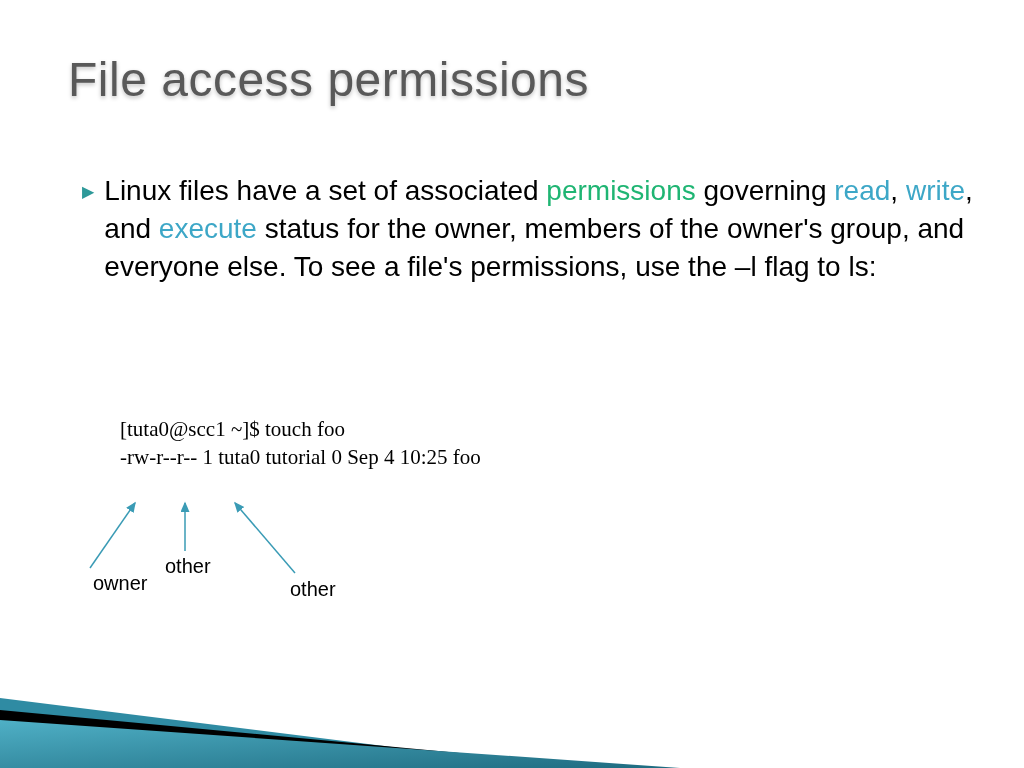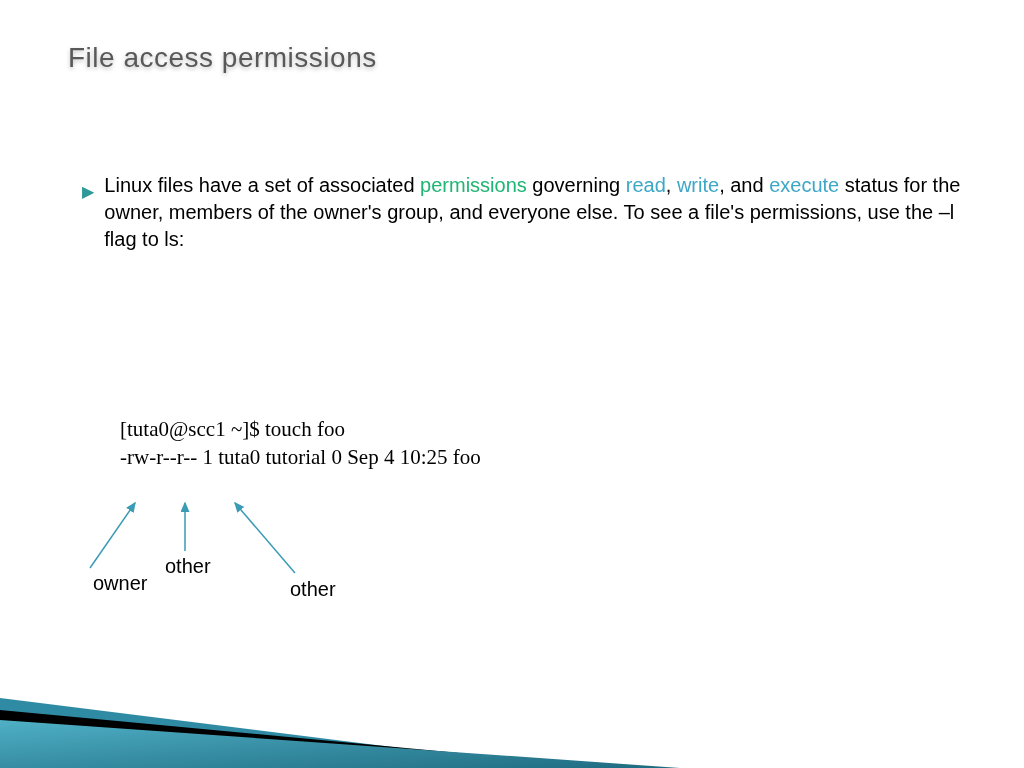"File access permissions" .slide-title { font-size: 28px -> 48px; top: 42px -> 52px }
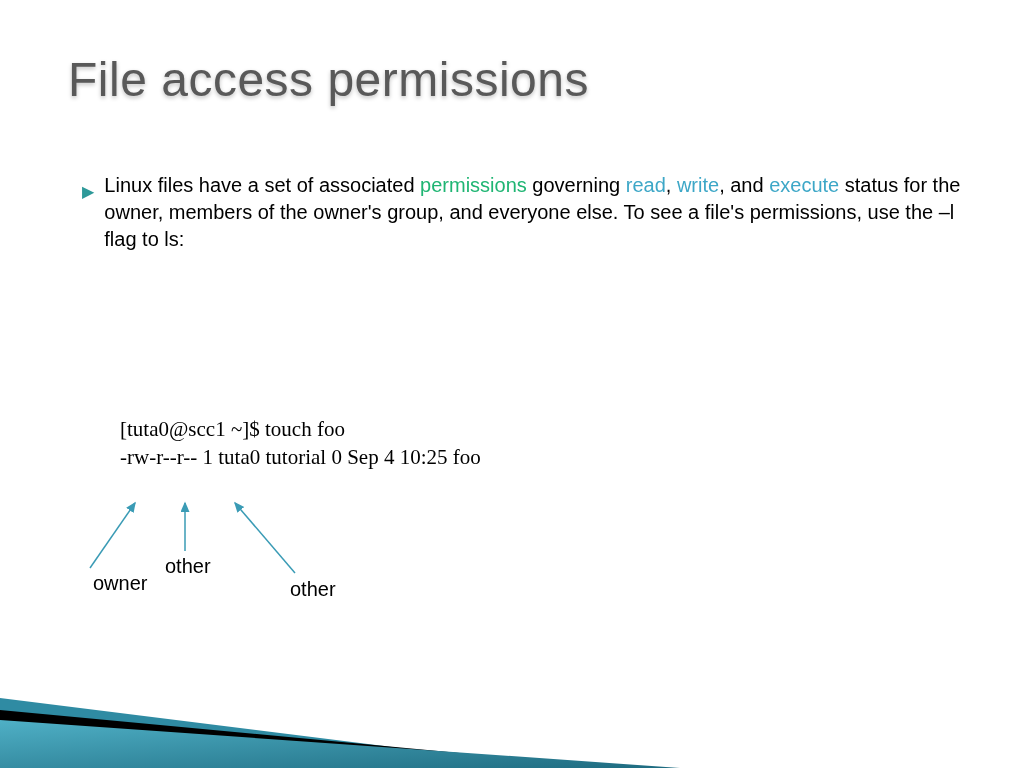"Linux files have a set" .bullet-text { font-size: 20px -> 28px }
